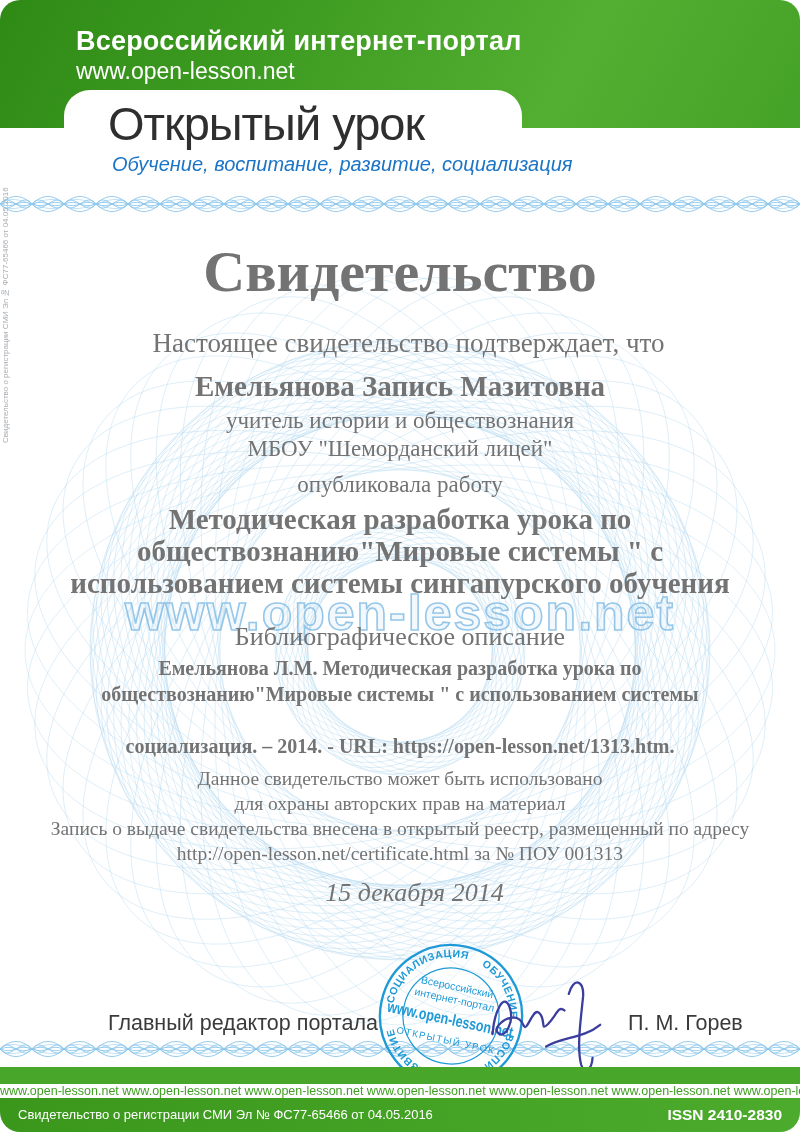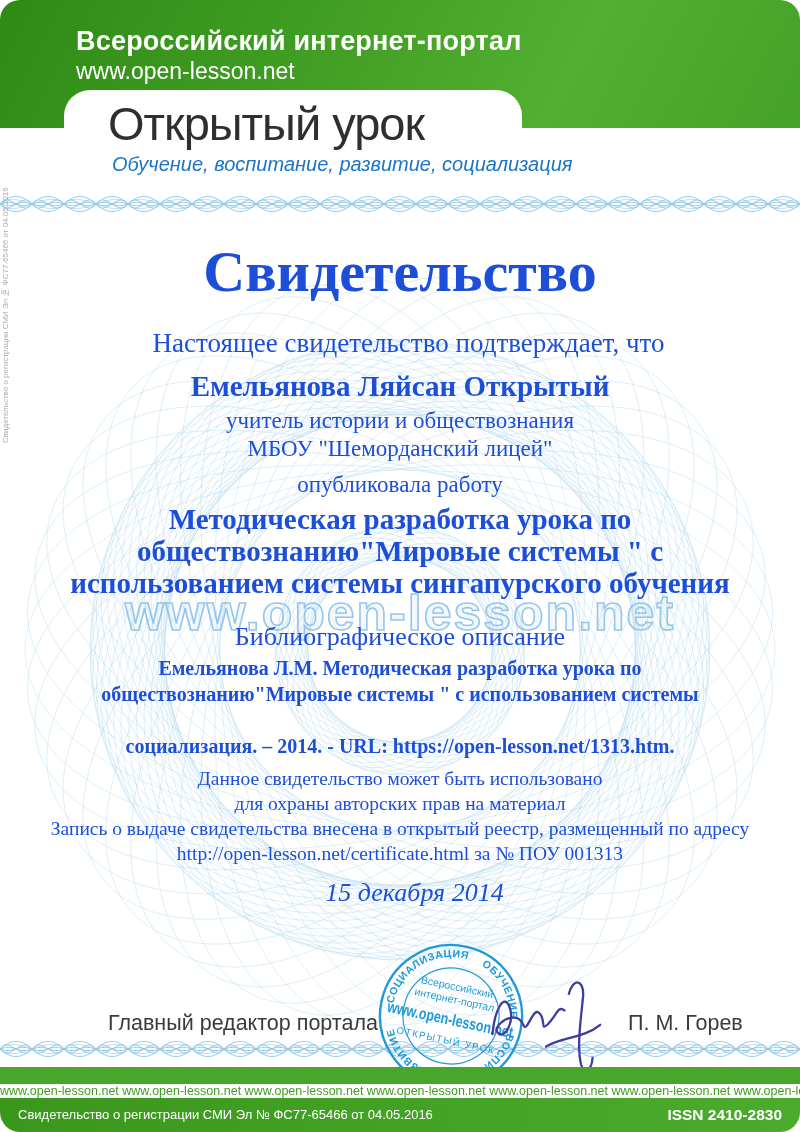"Свидетельство" .cline { color: #1d4ed8 -> #737373 }
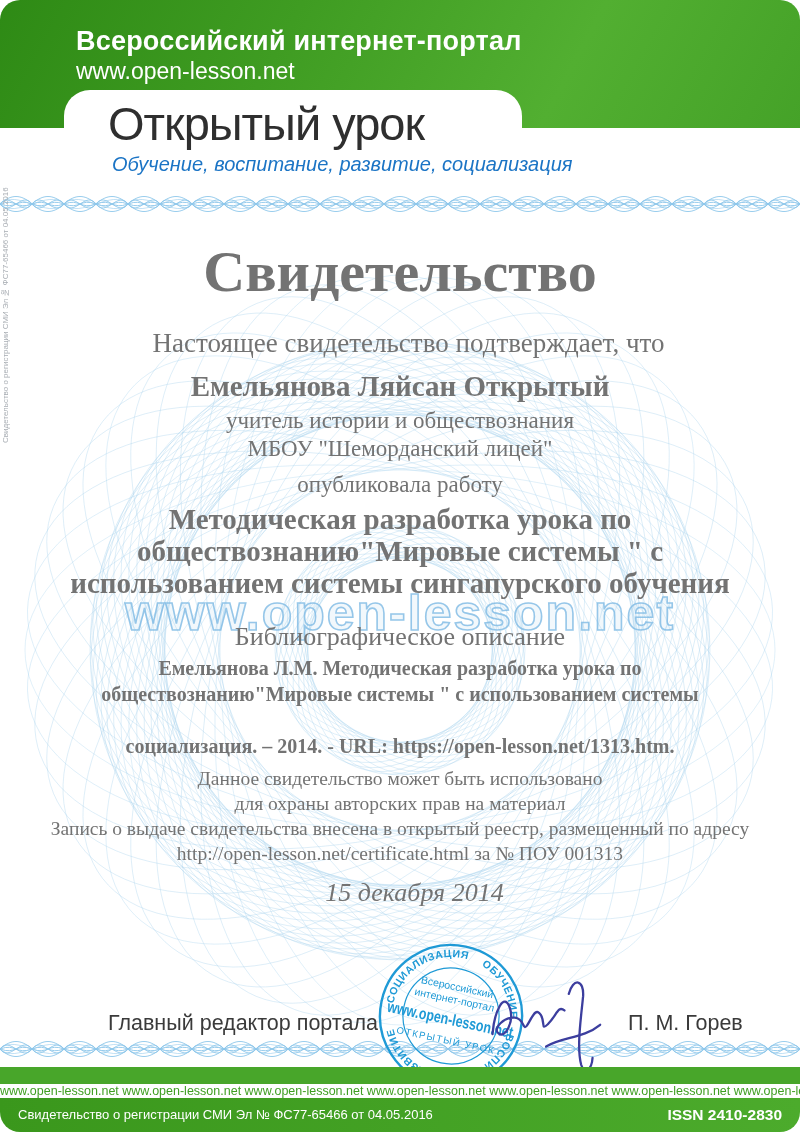"Емельянова Ляйсан Открытый" div.cline { text: Ляйсан Открытый -> Запись Мазитовна }
